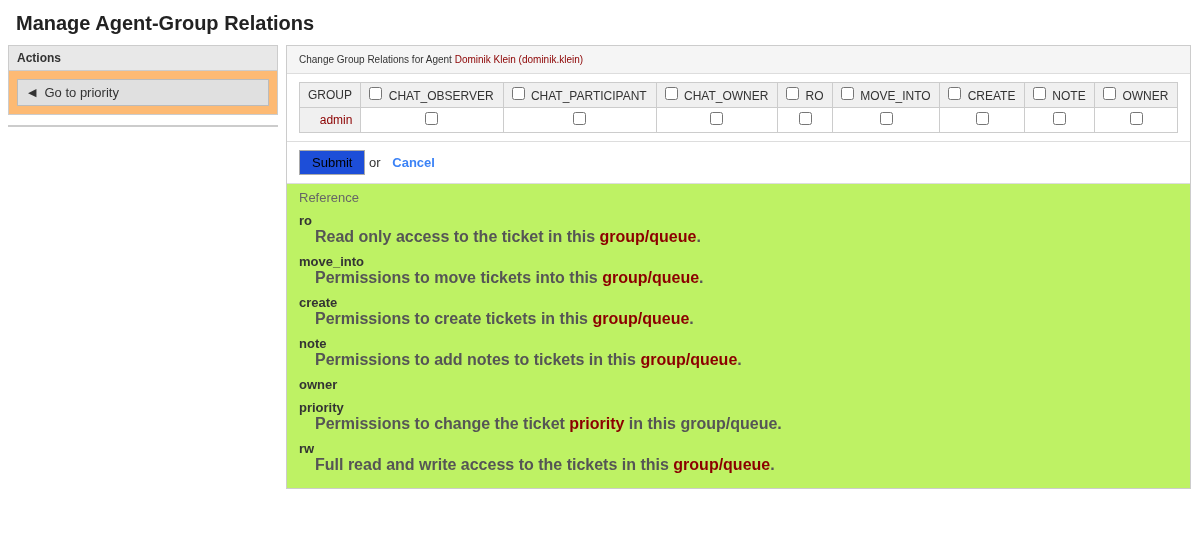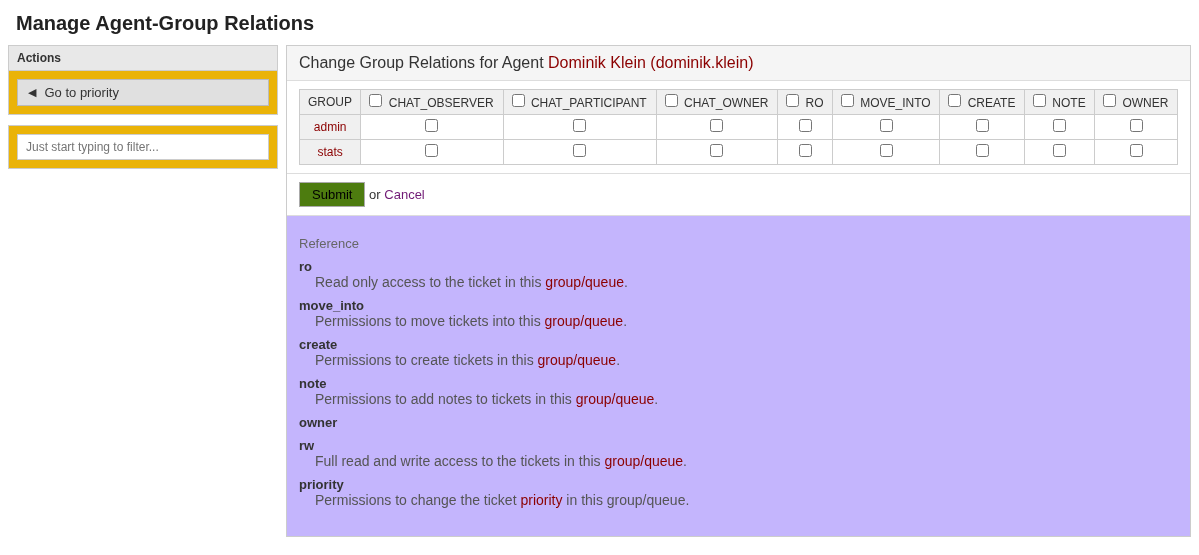"Actions" .sidebar-section { background: #eab308 -> #fdba74 }
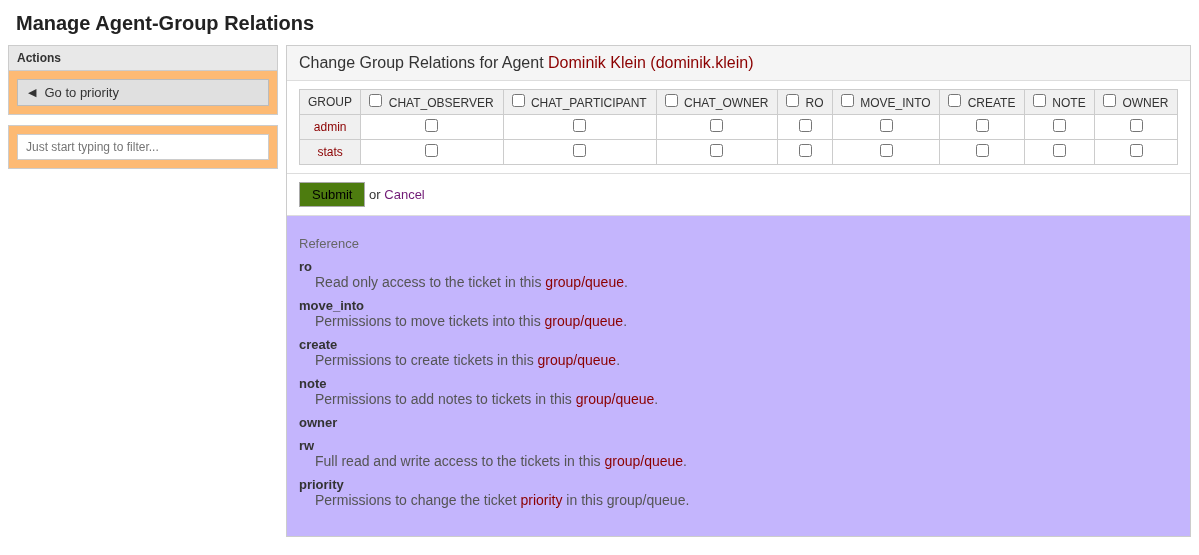"Change Group Relations for Agent" .main-header { font-size: 16px -> 10px }
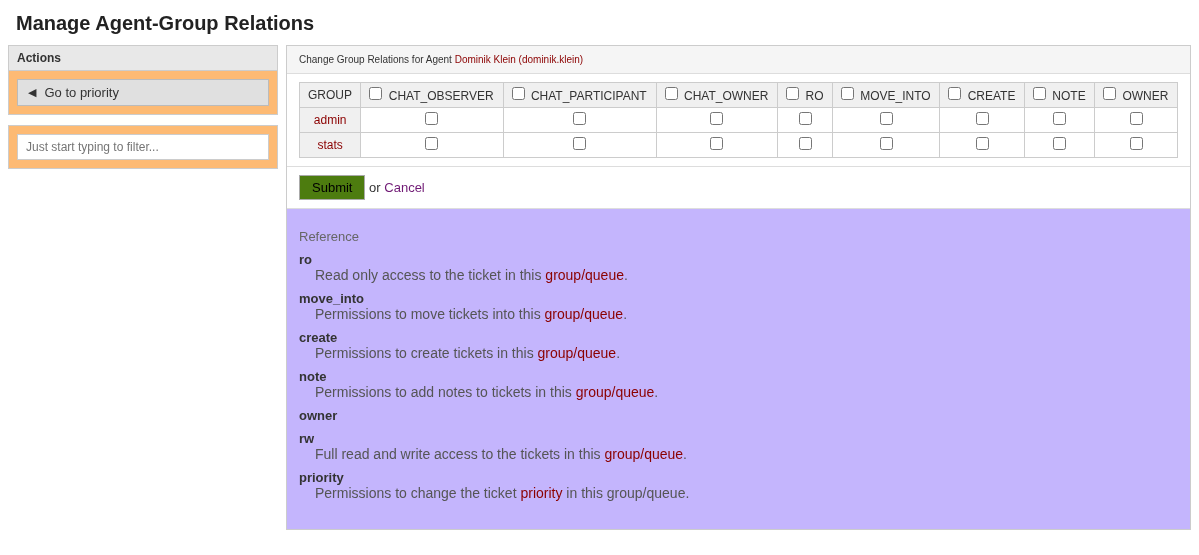"admin" .permissions-table td { text-align: center -> right }
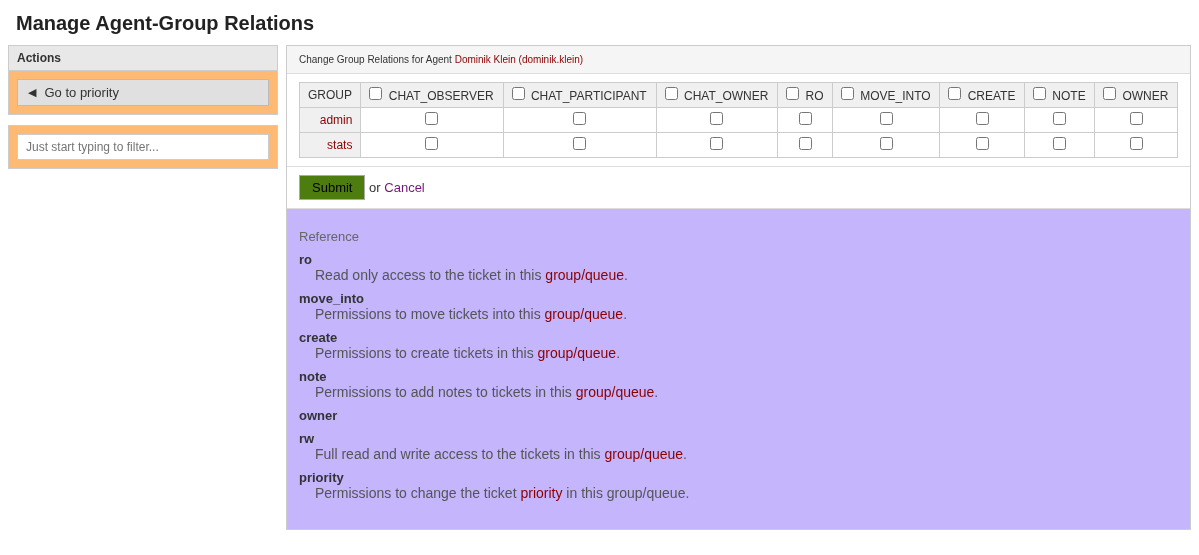"Just start typing to filter..." div.sidebar-section-body { html: <div> <input> </div> -> none }
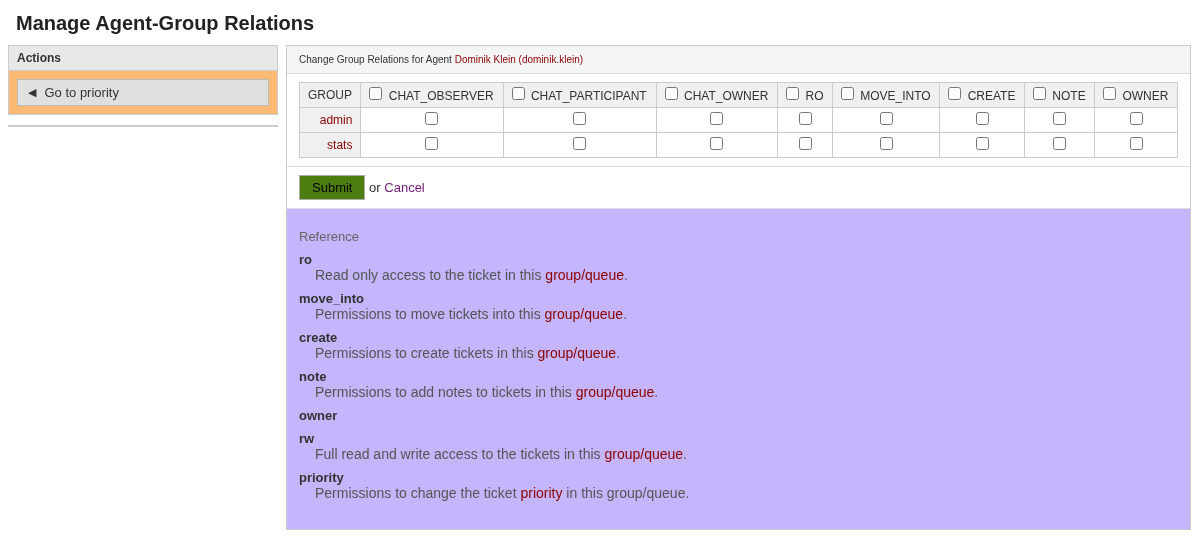"stats" tr { html: <tr> <td><a>stats</a></td> <td><input></td> <td><input></td> <td><input></td> <td><input></td> <td><input></td> <td><input></td> <td><input></td> <td><input></td> </tr> -> none }
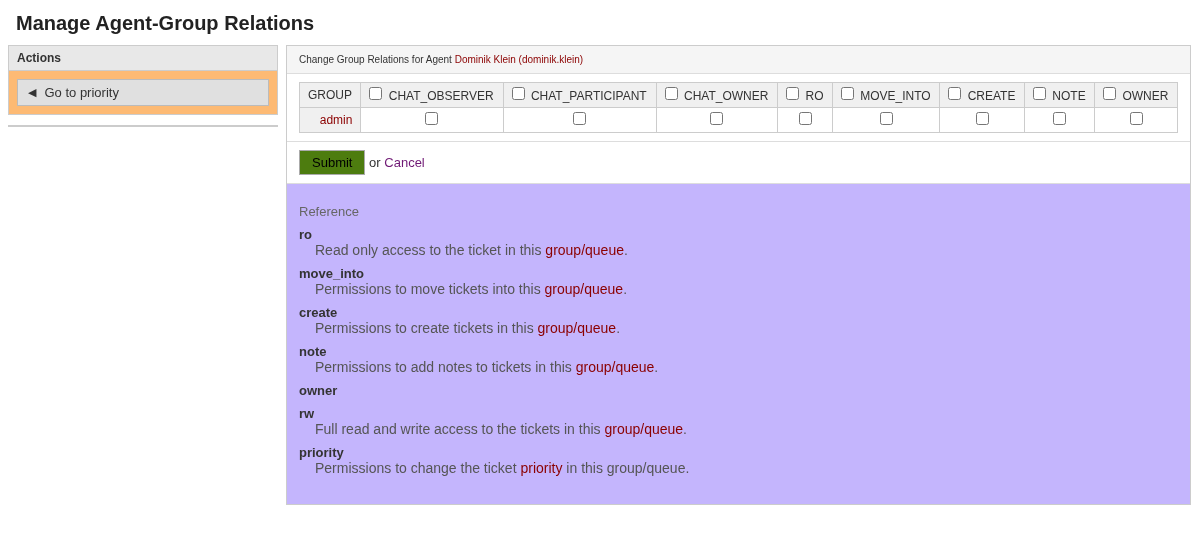"Submit" .submit-btn { background: #4d7c0f -> #1d4ed8 }
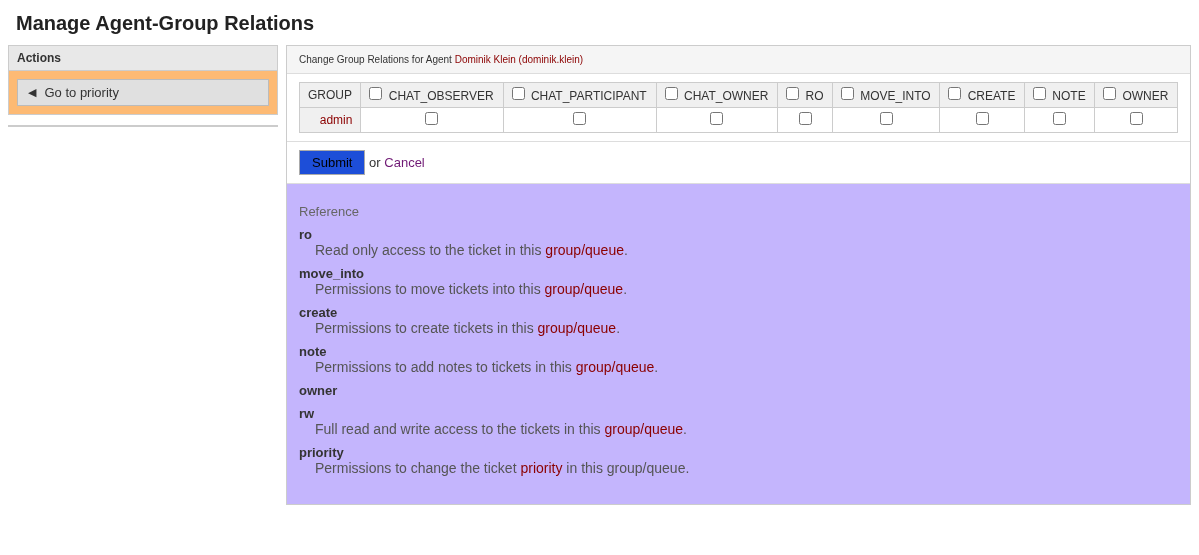"Cancel" .cancel-link { color: #701a75 -> #3b82f6; font-weight: none -> bold; margin-left: 0 -> 8px }
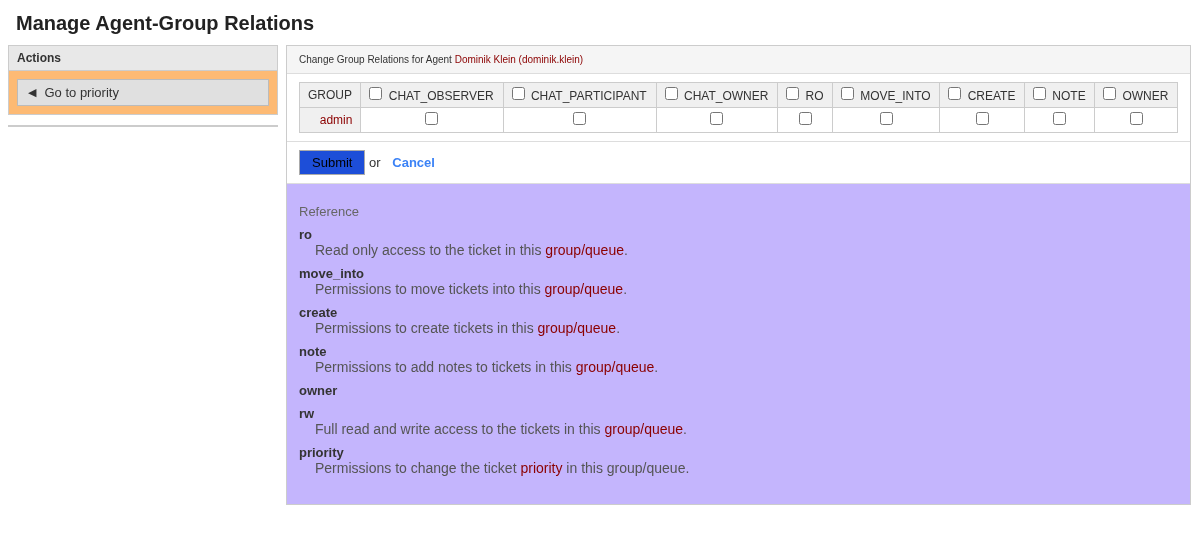"Reference" .reference-section { background: #c4b5fd -> #bef264; padding: 20px 12px -> 6px 12px }
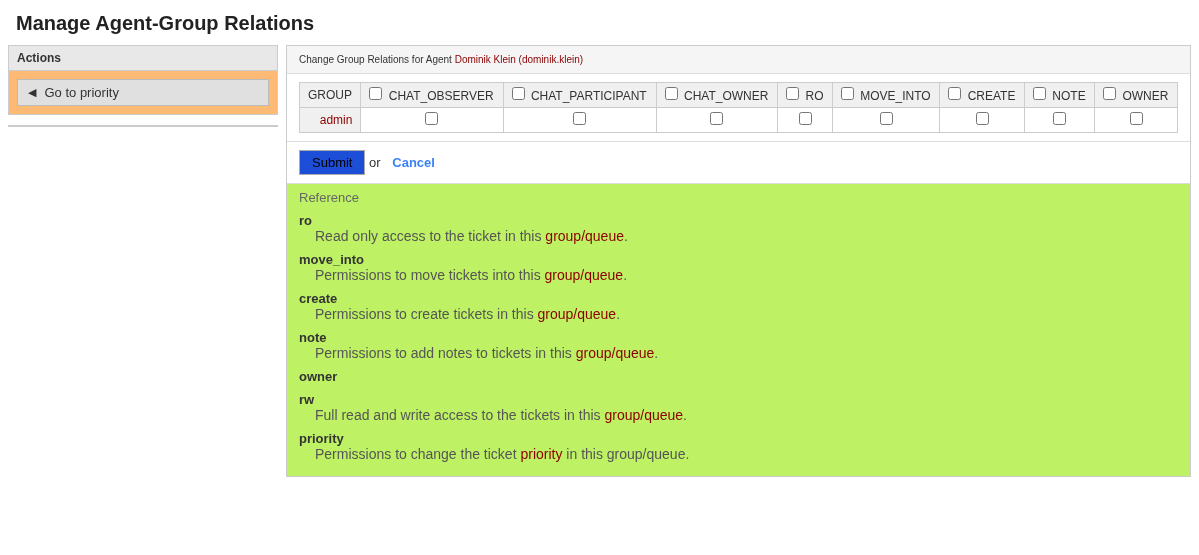"Read only access to the" .ref-desc { font-size: 14px -> 16px; font-weight: none -> bold }
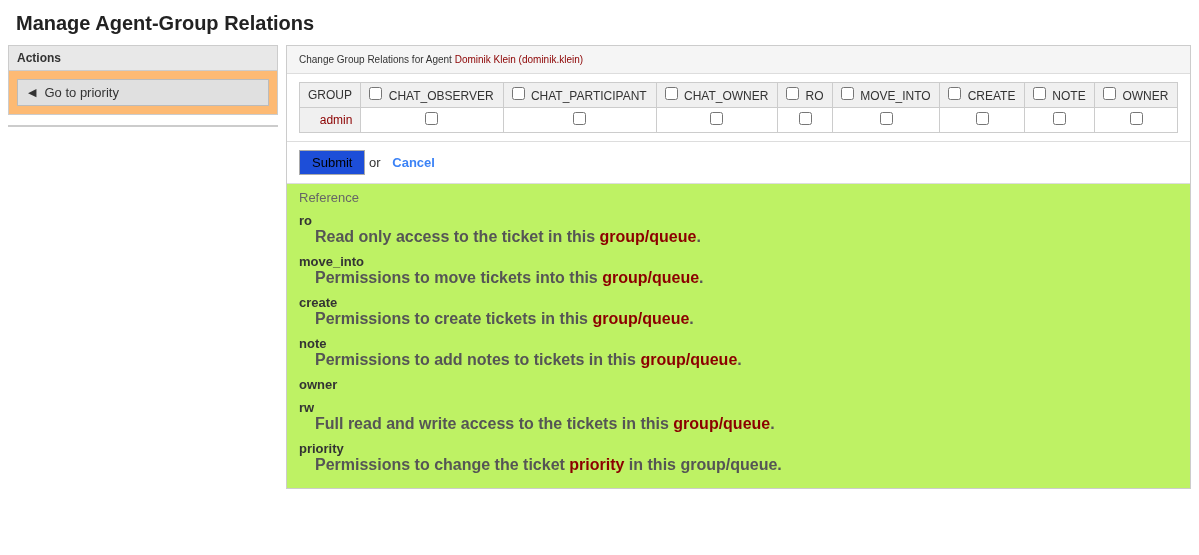"rw" div.ref-item { order: before "priority" -> after "priority" }
